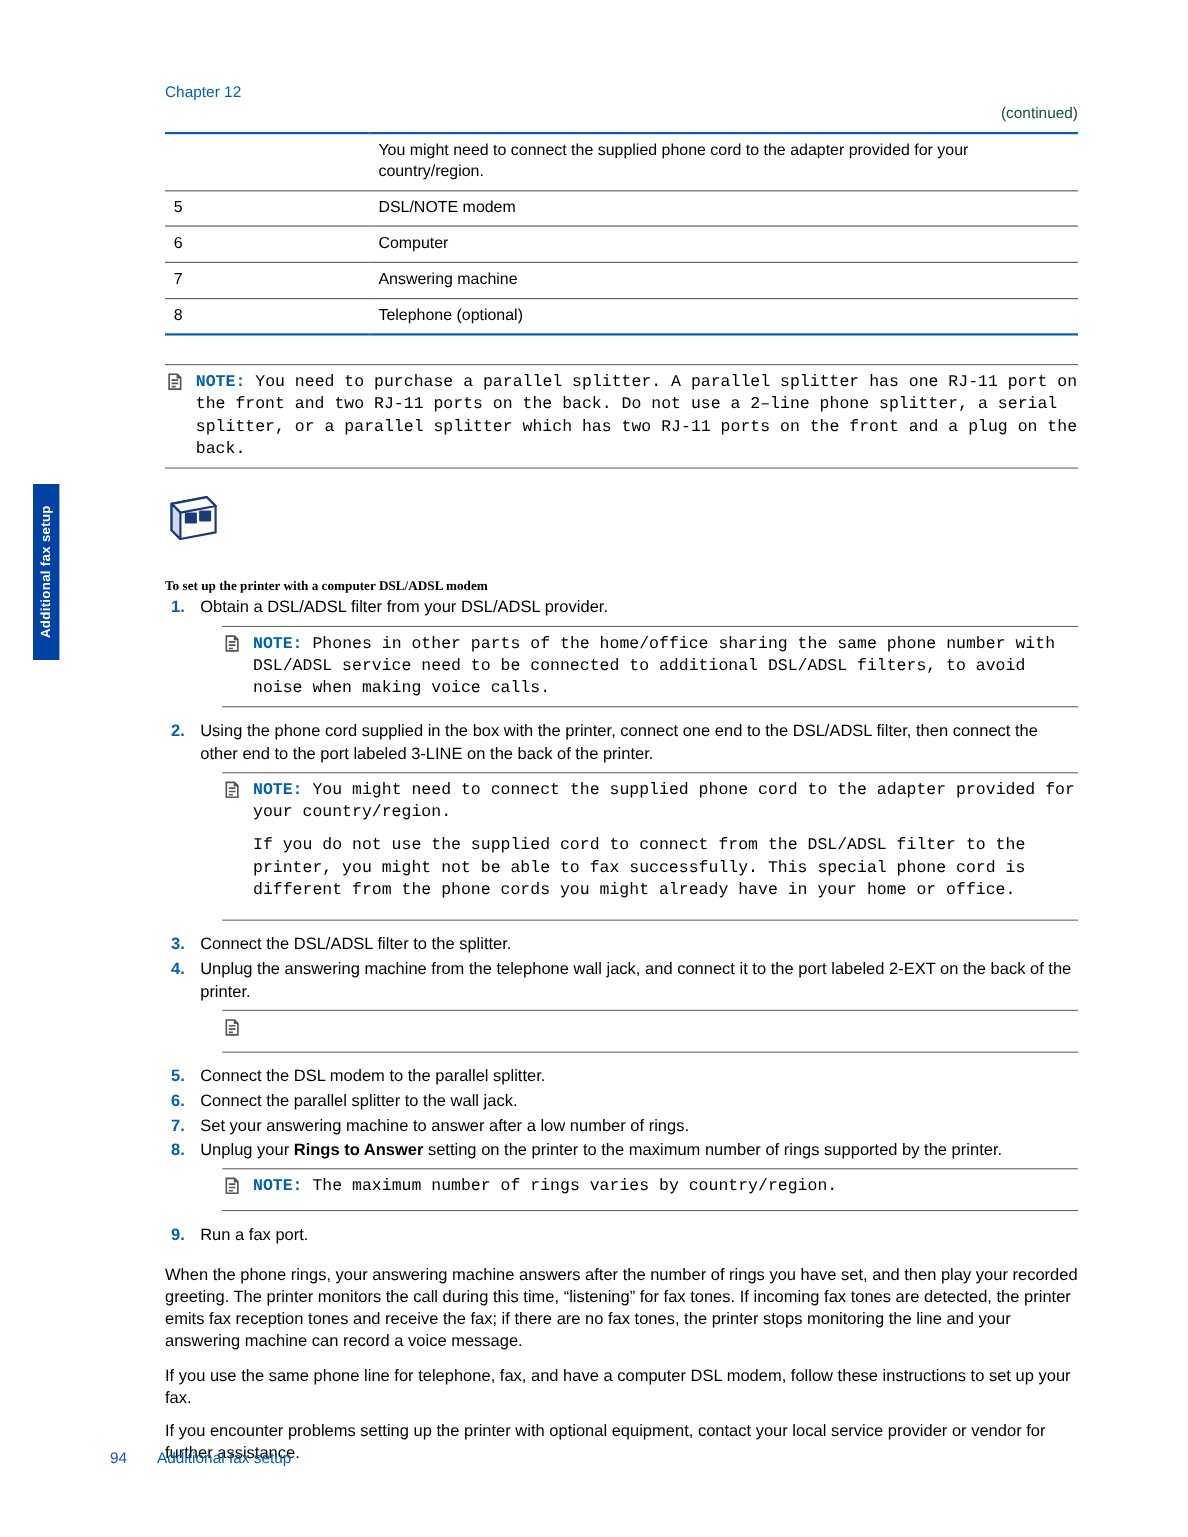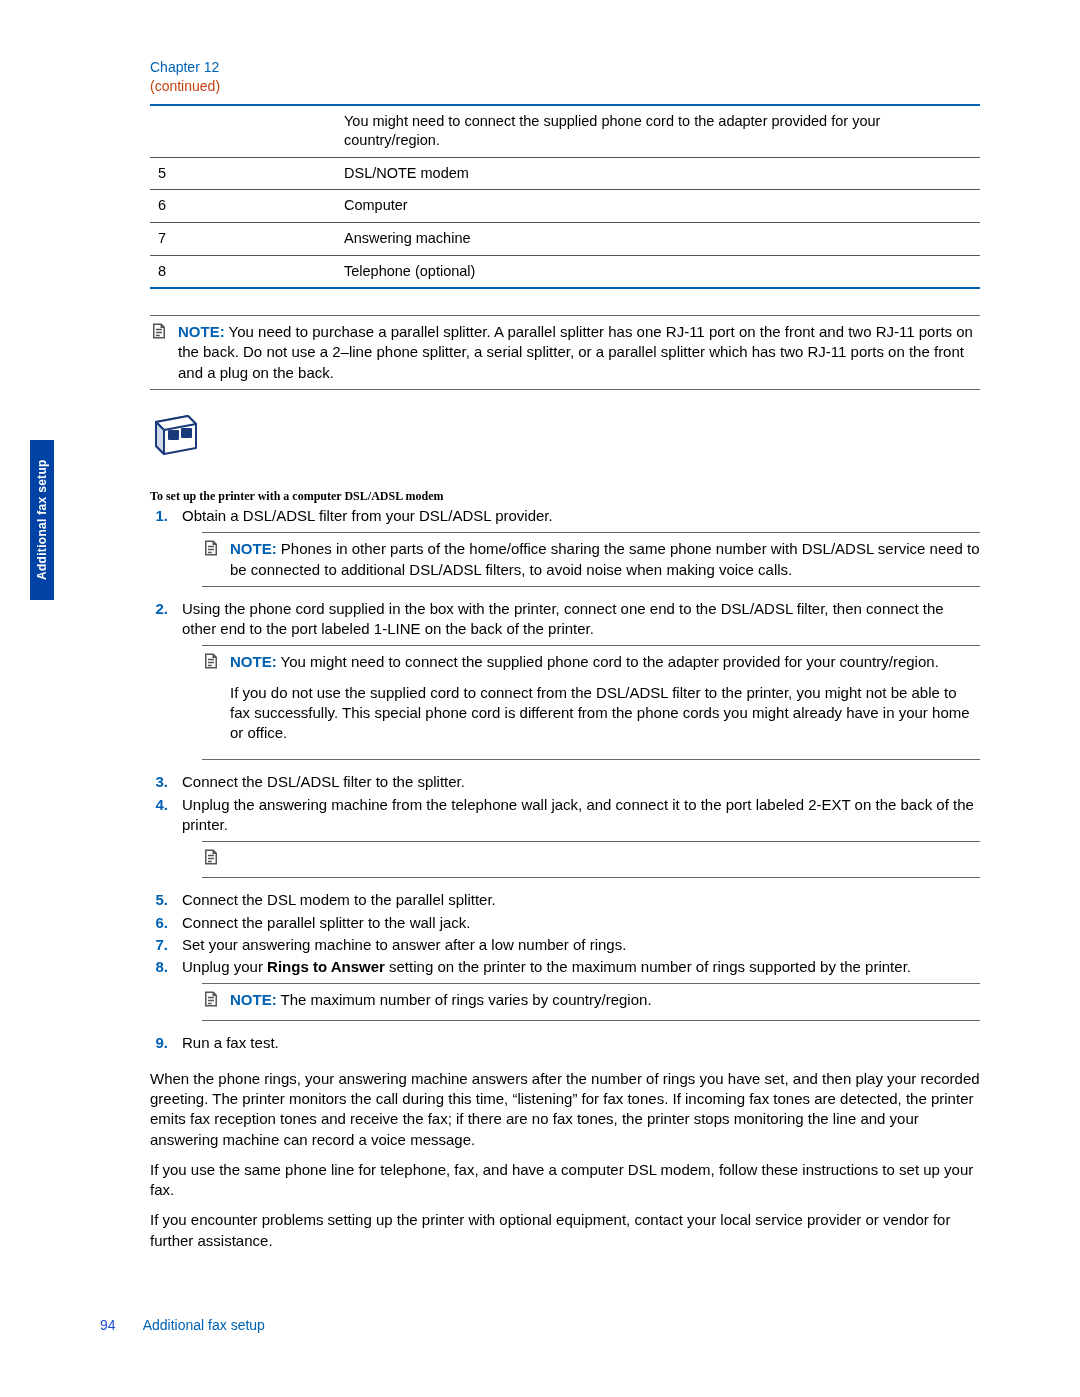"Chapter 12" .page { margin-top: none -> 16px }
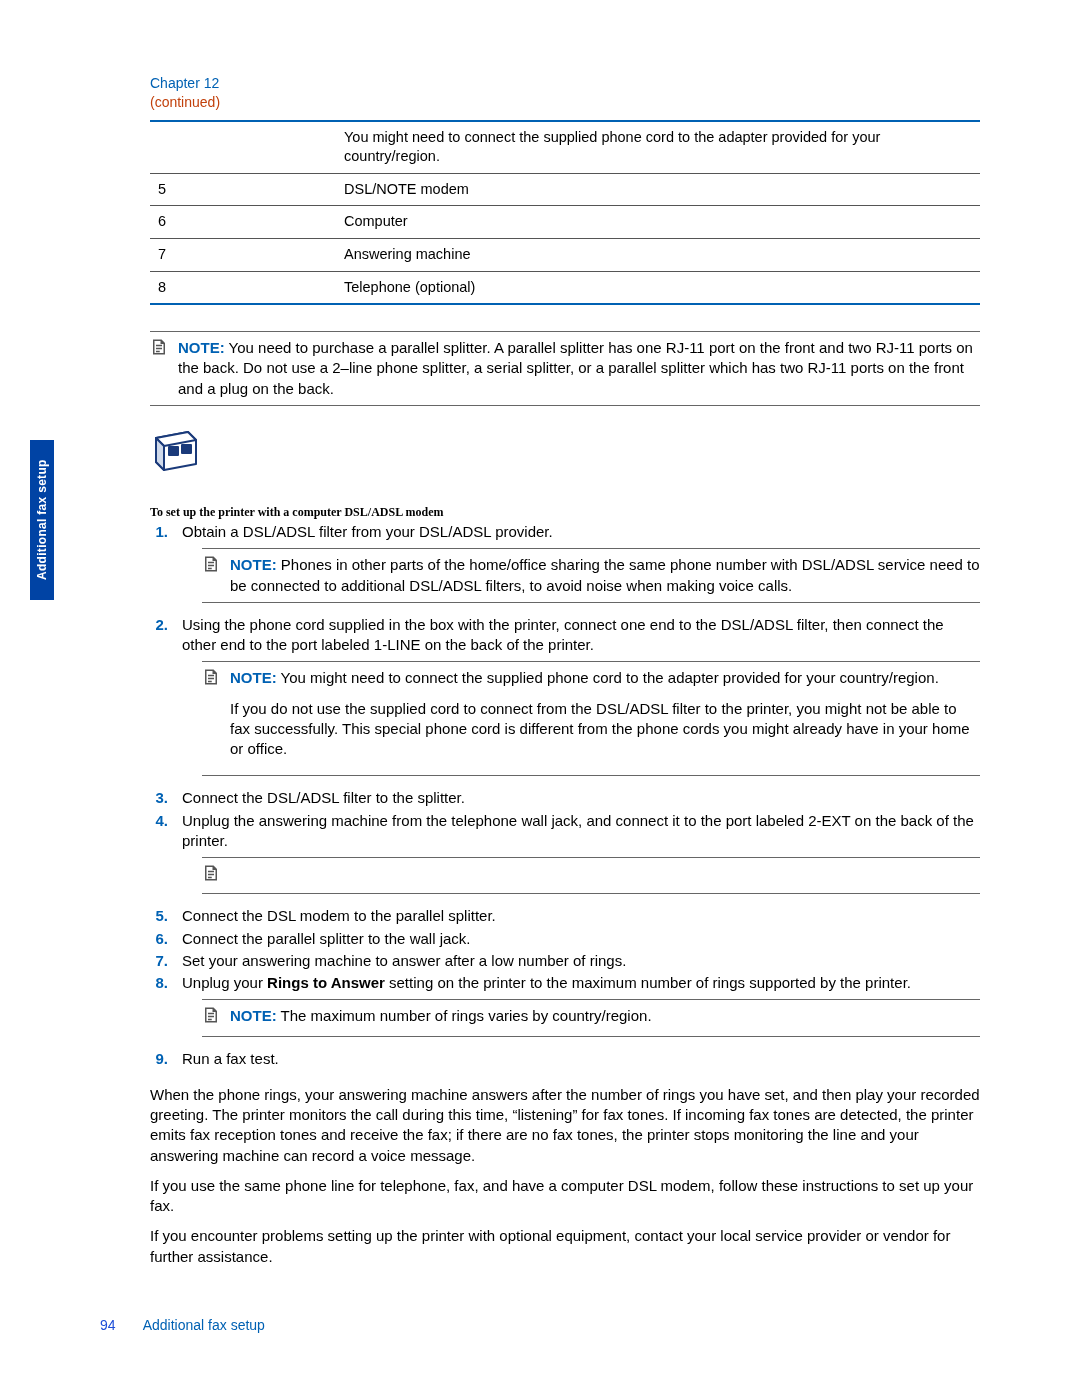"(continued)" .hdr-cont { color: #c2410c -> #14532d; text-align: none -> right }
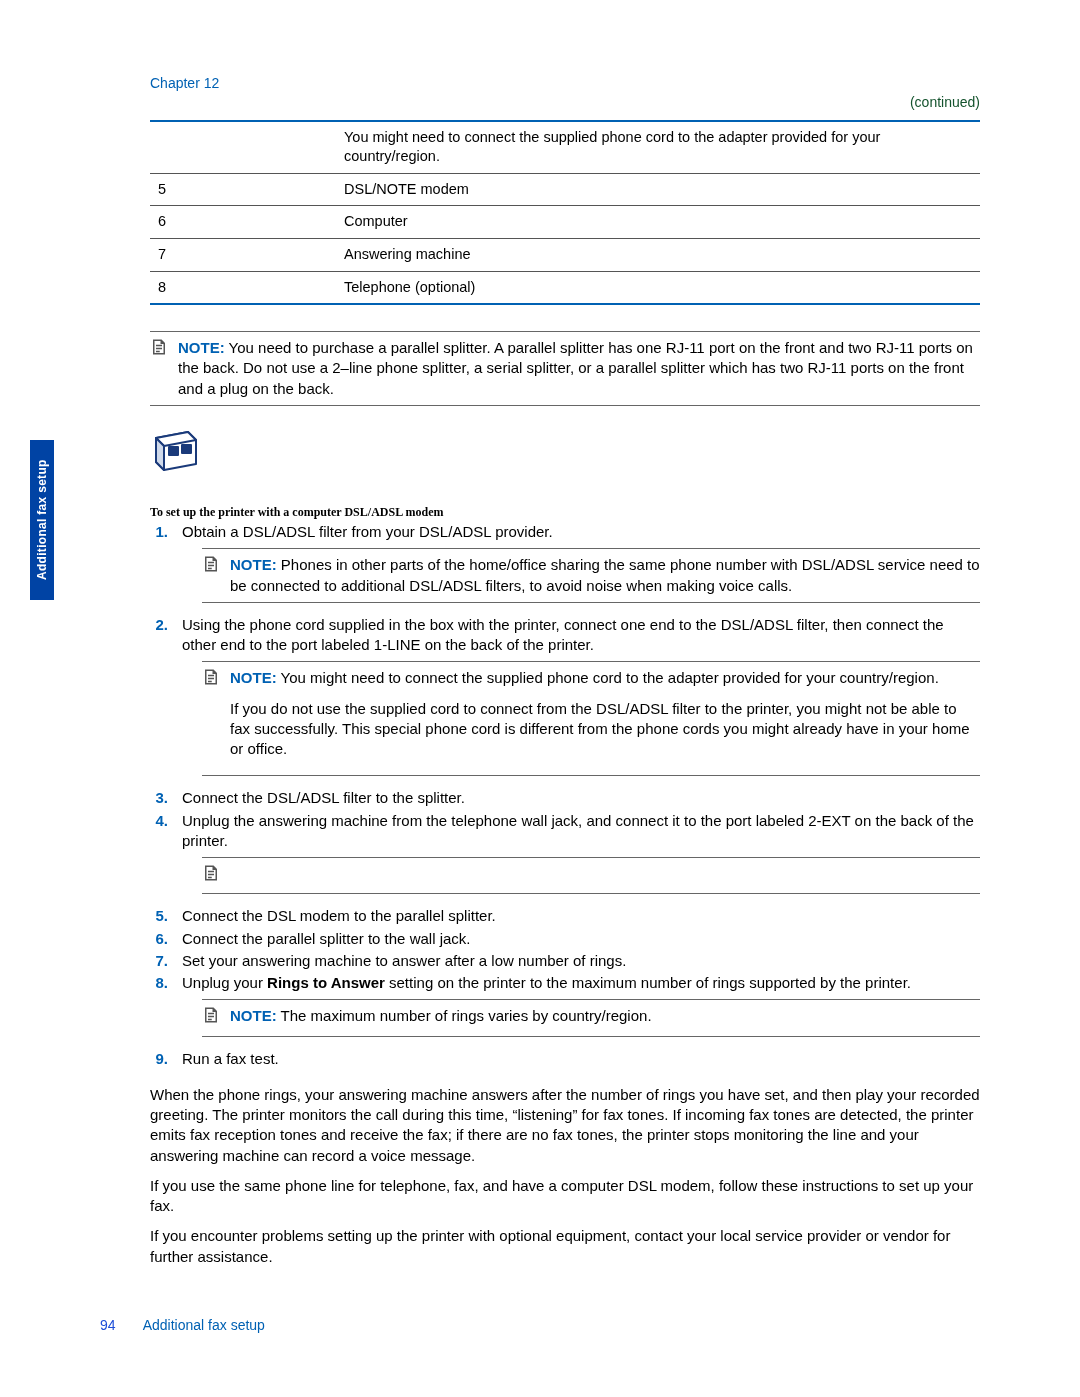"NOTE: You need to purchase" .noteblock { font-family: none -> Liberation Mono, monospace }
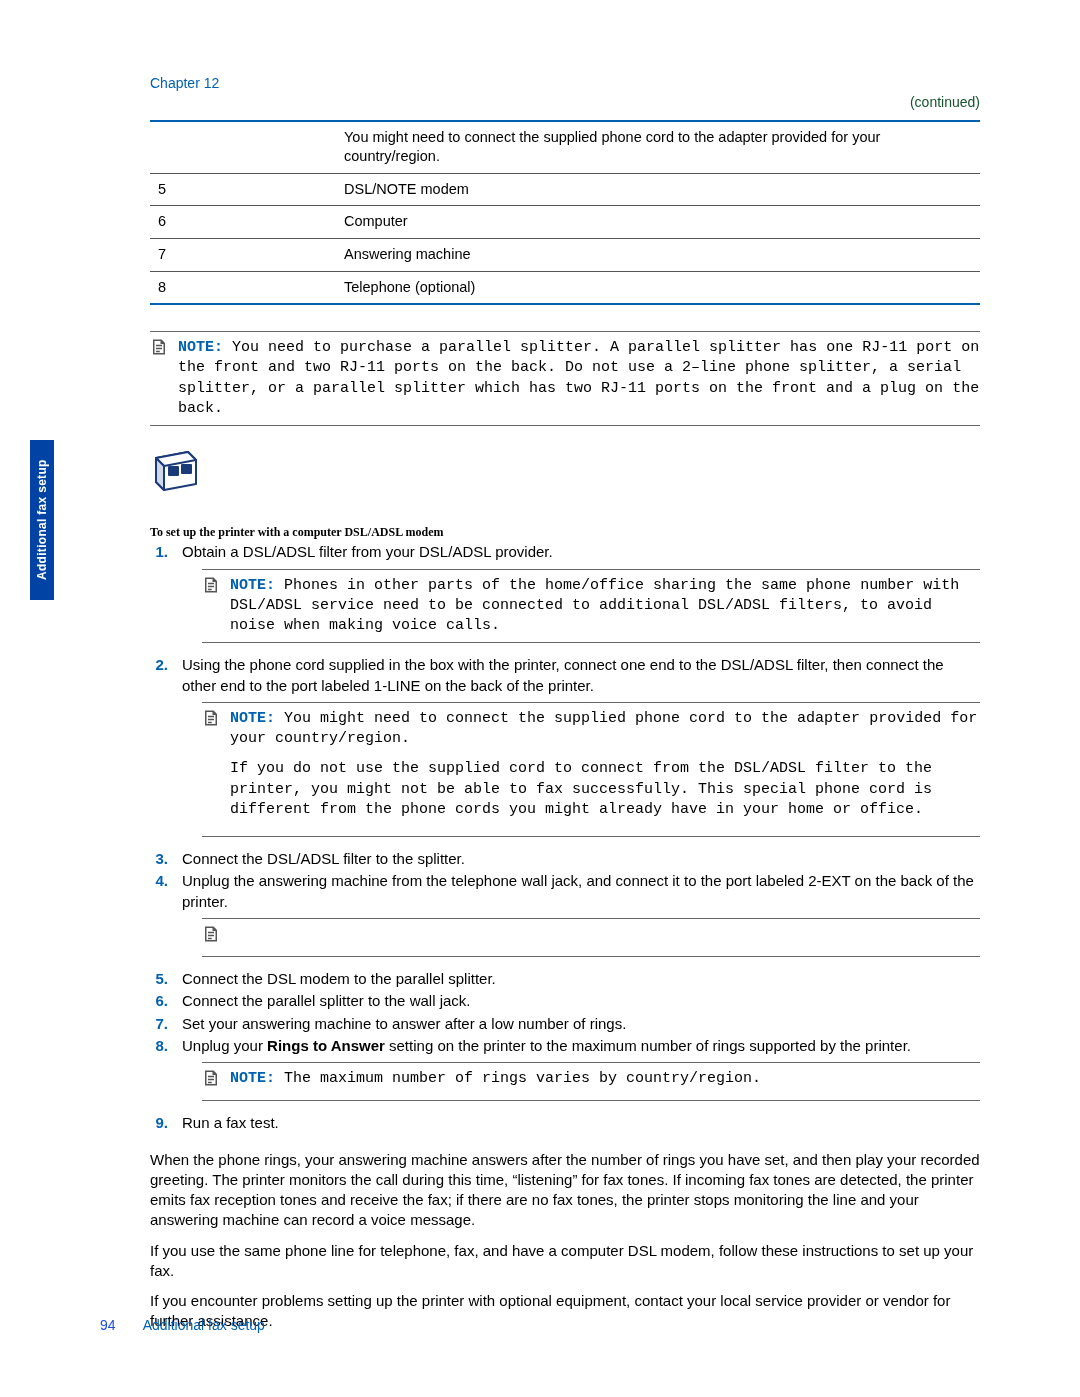"Using the phone cord supplied" div { text: 1-LINE -> 3-LINE }
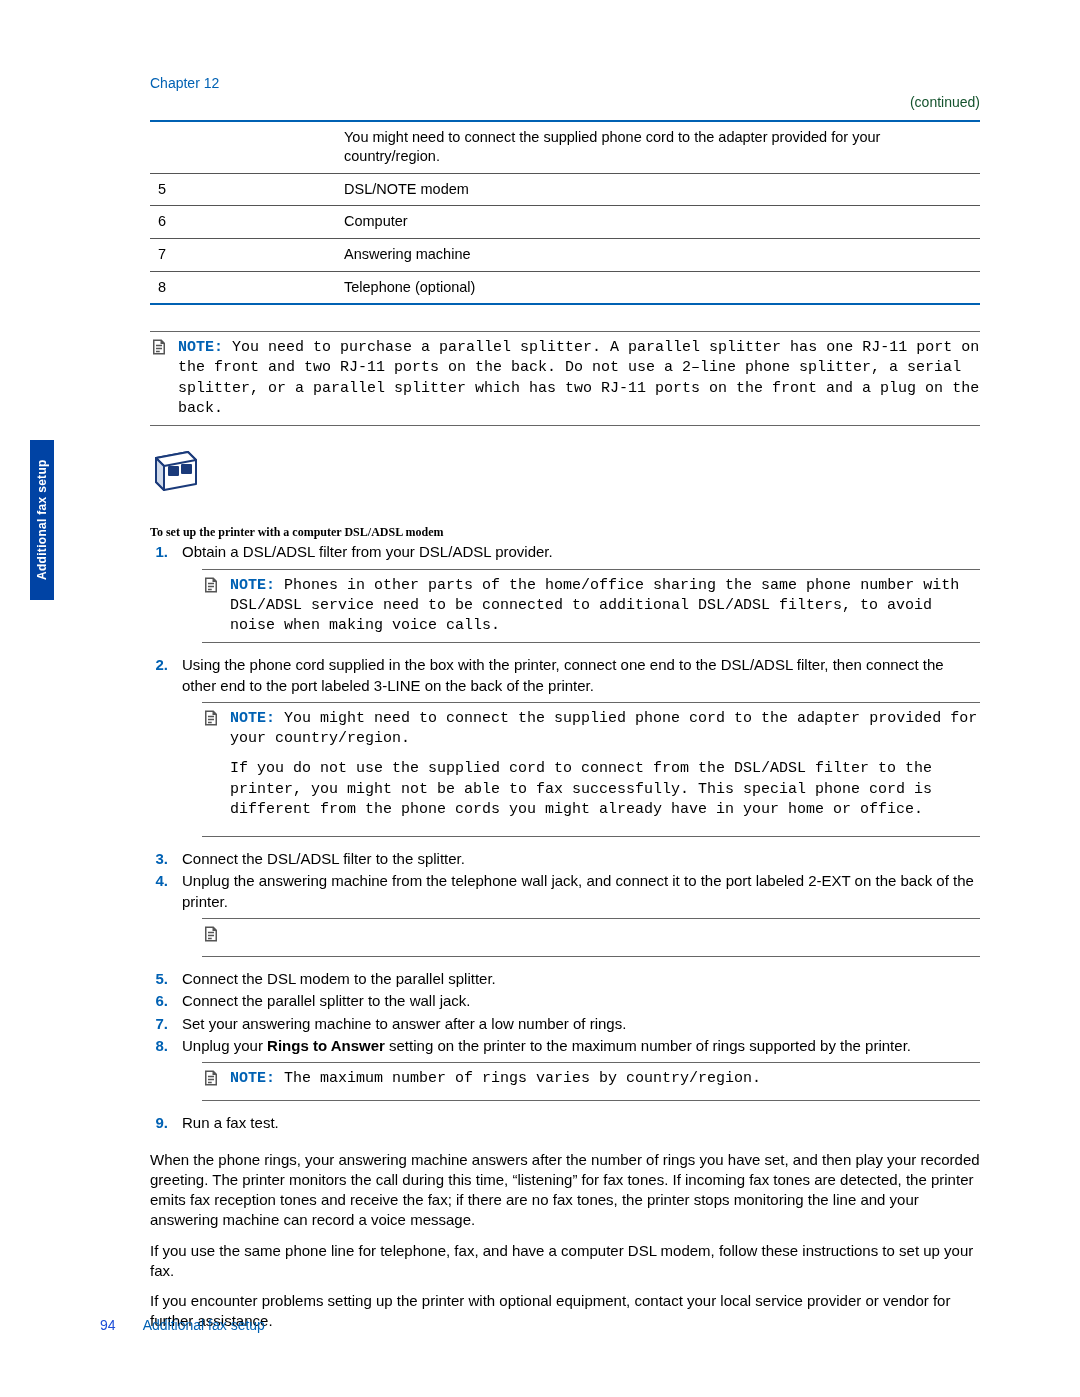"Run a fax test." div.body { text: test -> port }
